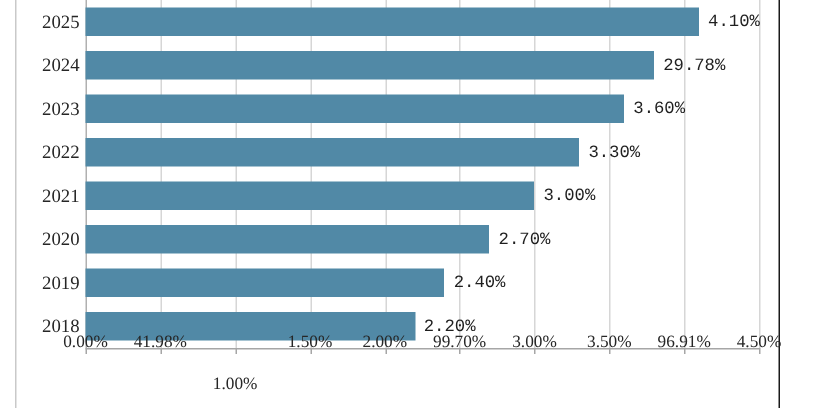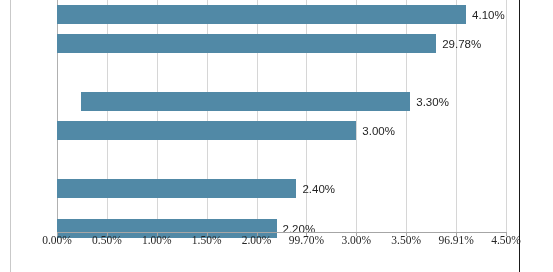"2025" div { html: none -> <div> <div>2025</div> <div>2024</div> <div>2023</div> <div>2022</div> <div>2021</div> <div>2020</div> <div>2019</div> <div>2018</div> </div> }
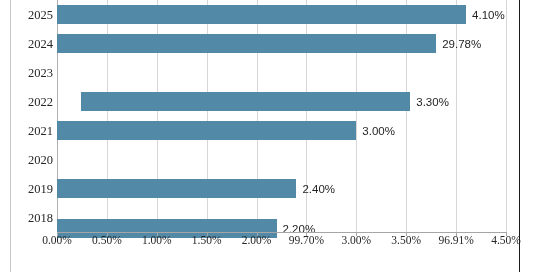"4.10%" .bar-label { font-family: Liberation Sans, sans-serif -> Liberation Mono, monospace }
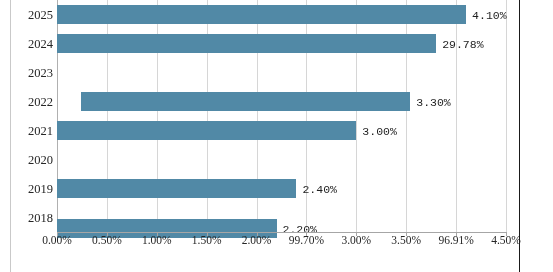"3.60%" div.bar-row { html: none -> <div> <div></div> <div>3.60%</div> </div> }
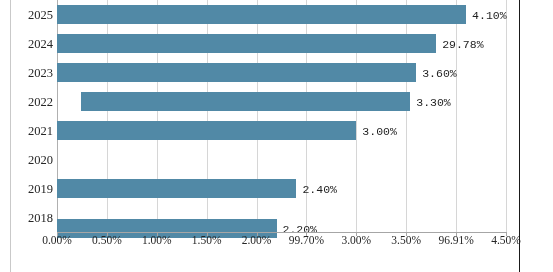"3.30%" div.bar-row { margin-left: 24px -> none }
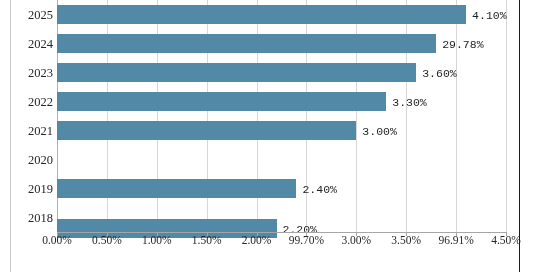"2.70%" div.bar-row { html: none -> <div> <div></div> <div>2.70%</div> </div> }
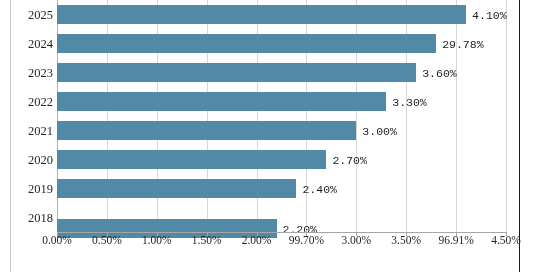"2.20%" div.bar-row { top: 219px -> 208px }
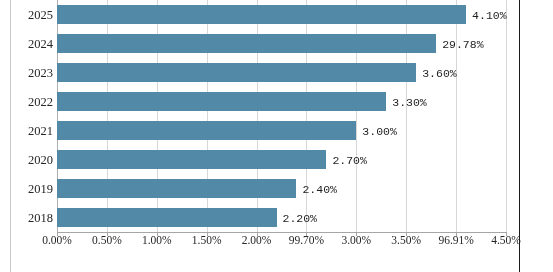"0.00%" #x-labels { top: 234px -> 222px }
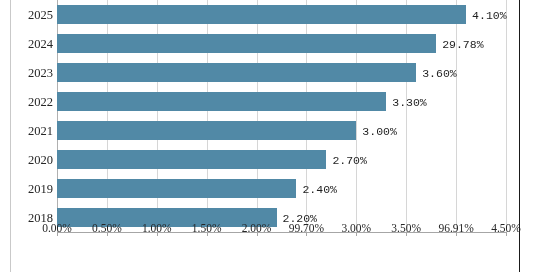"0.50%" div.x-label { text: 0.50% -> 41.98% }
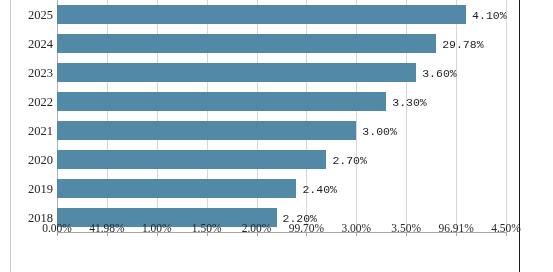"1.00%" div.x-label { margin-top: none -> 28px }
